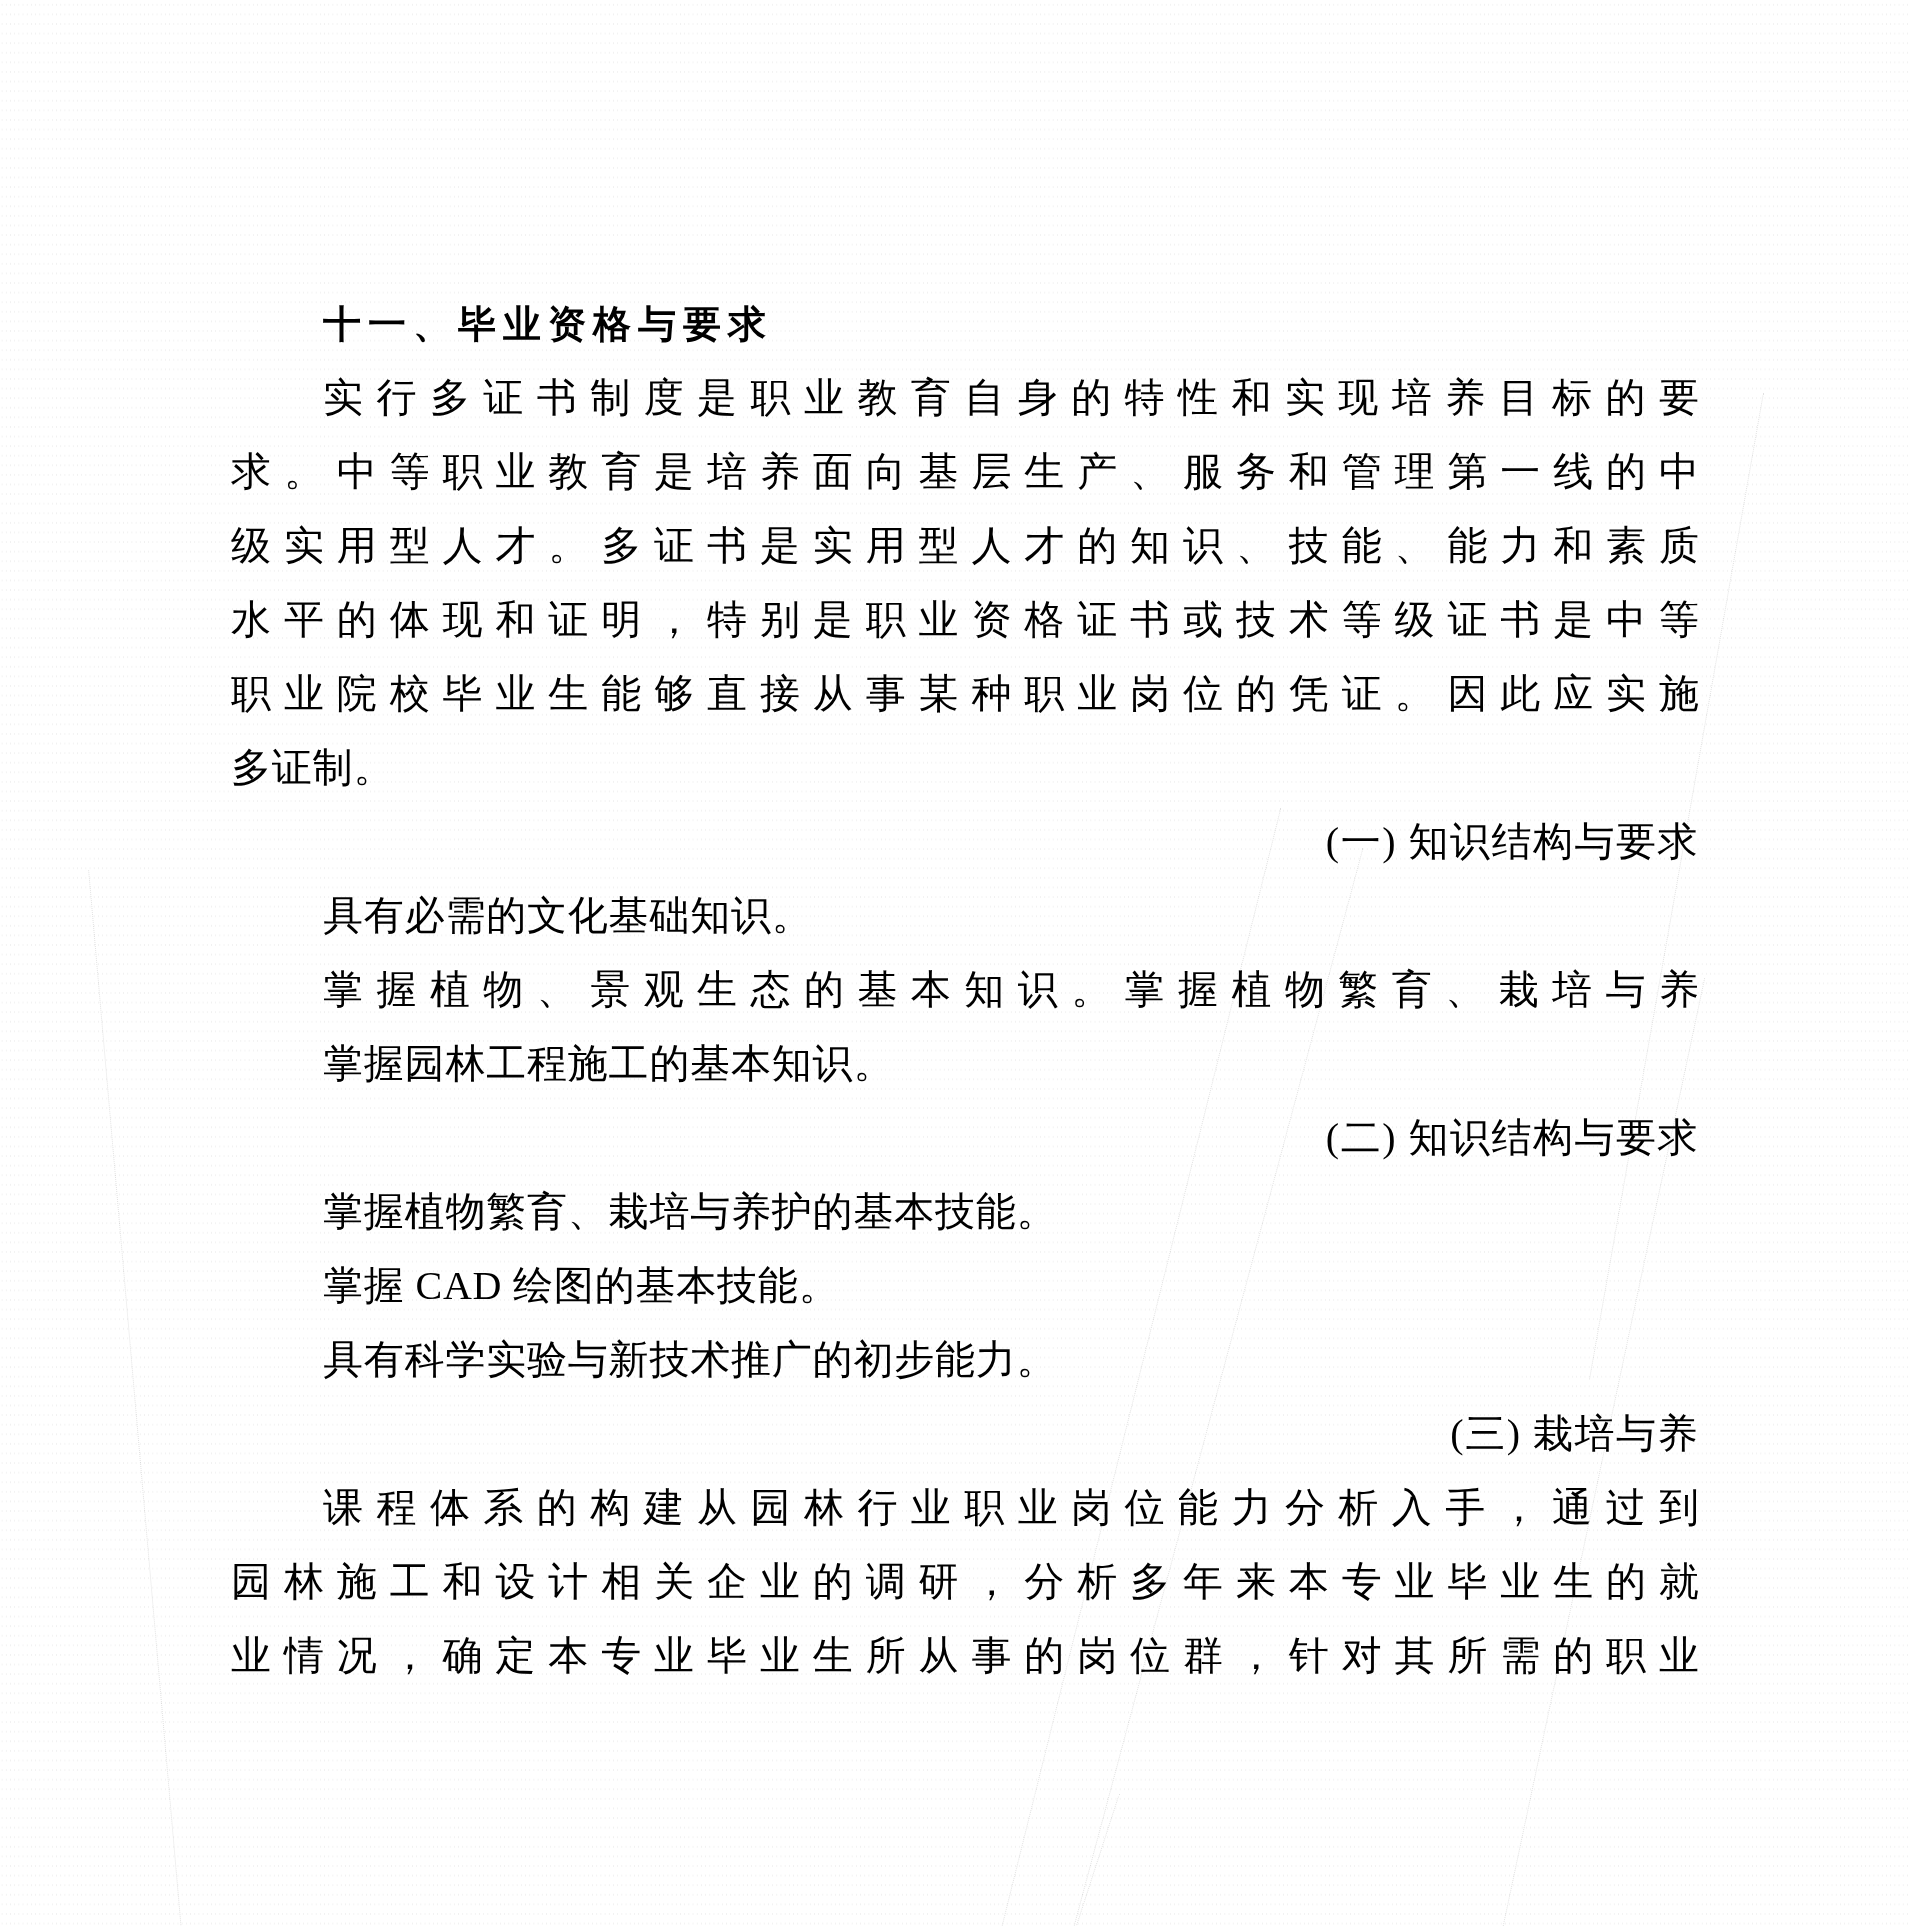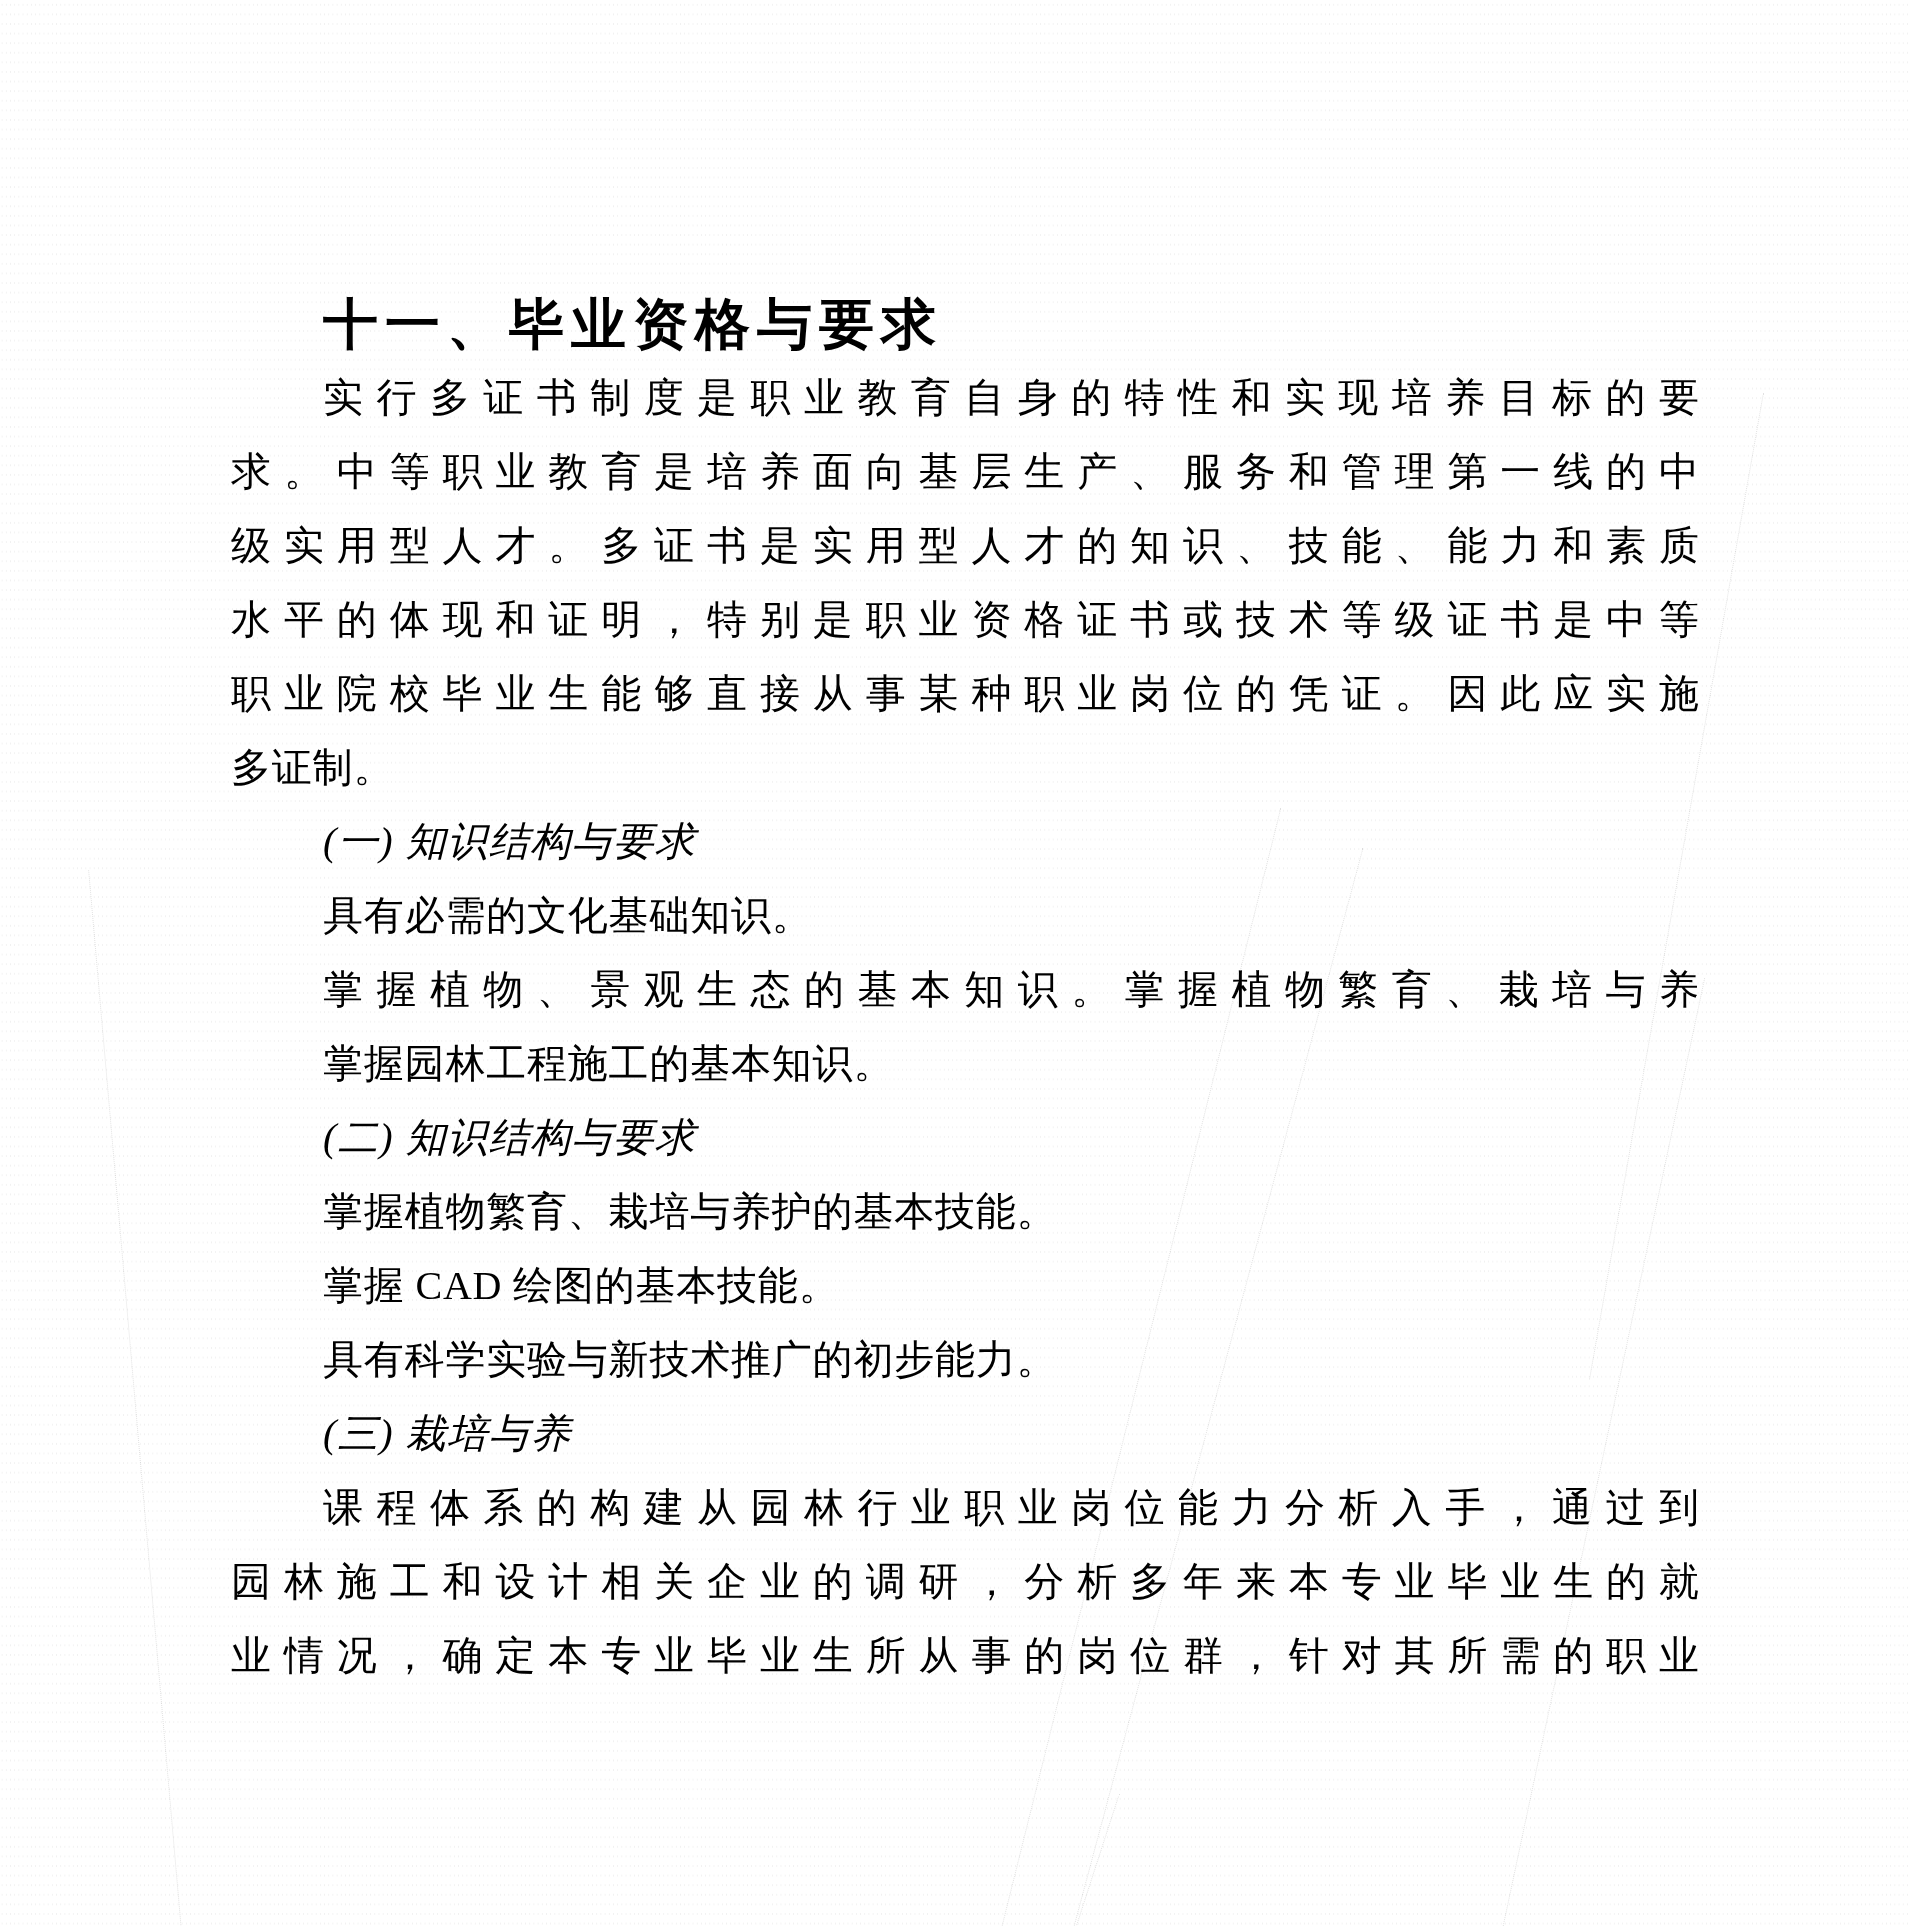"十一、毕业资格与要求" .line.title { font-size: 55px -> 38px }
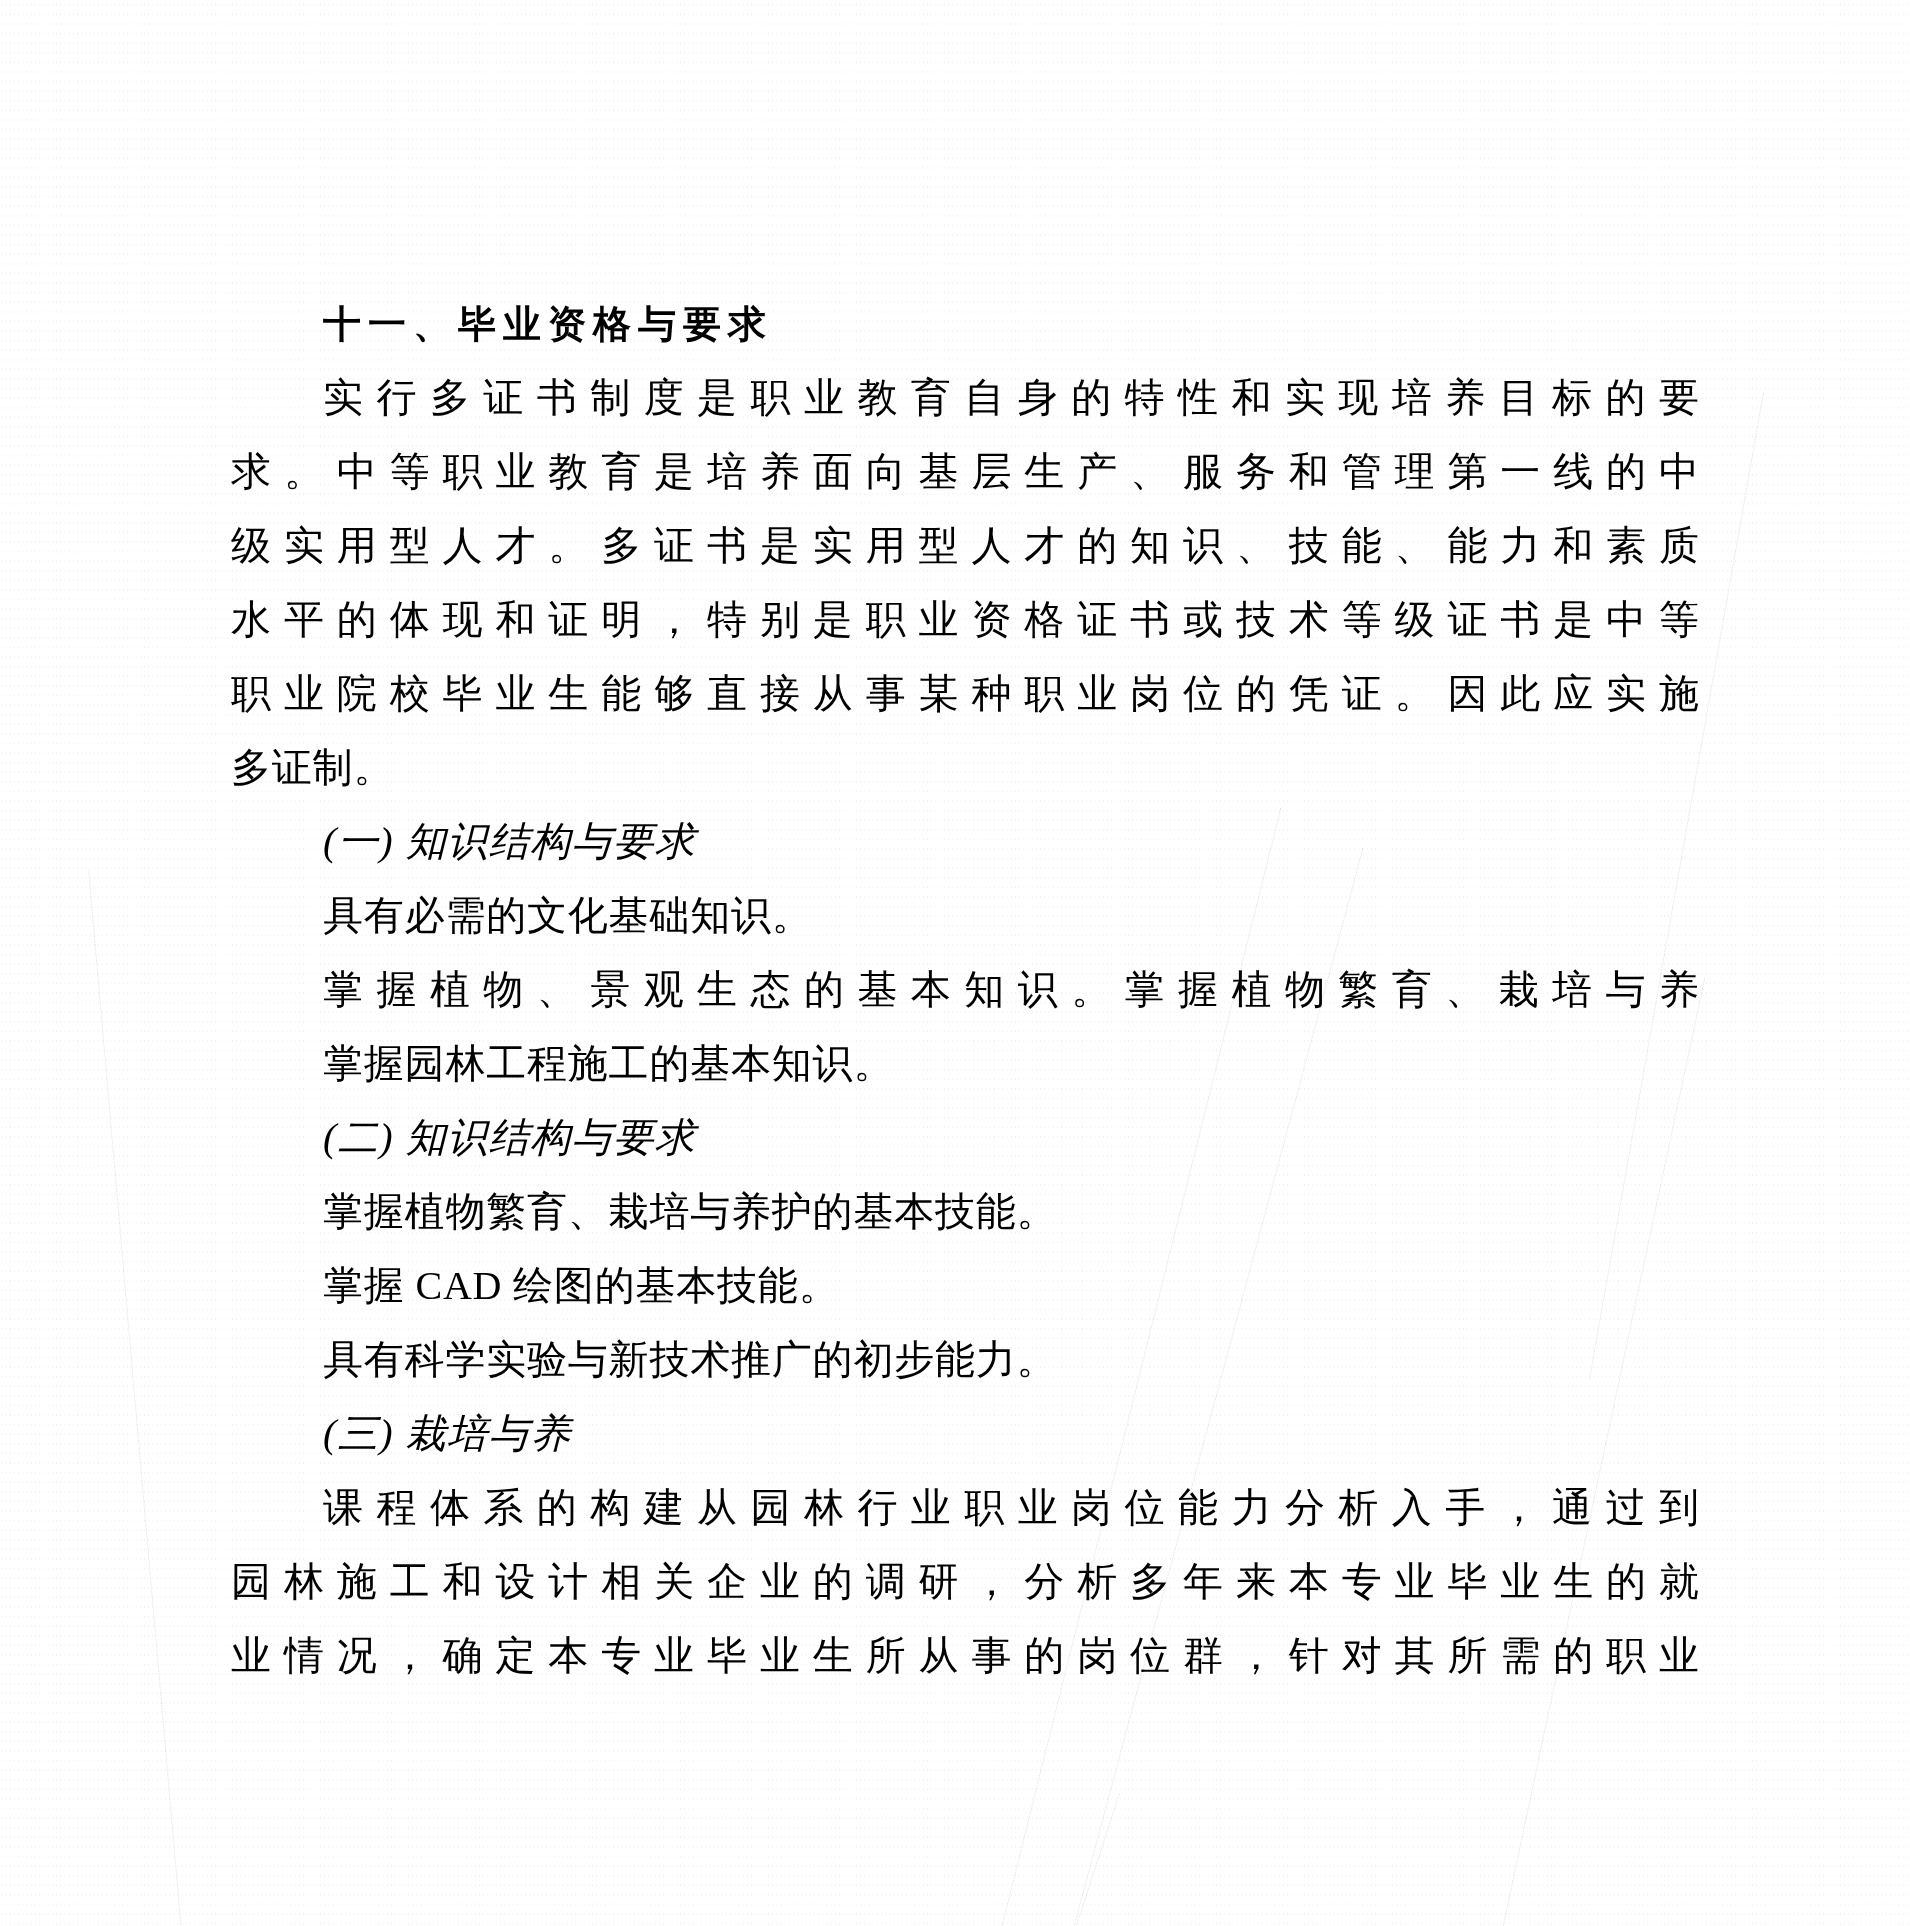"(一) 知识结构与要求" .line.kai { font-style: italic -> none; text-align: none -> right }
